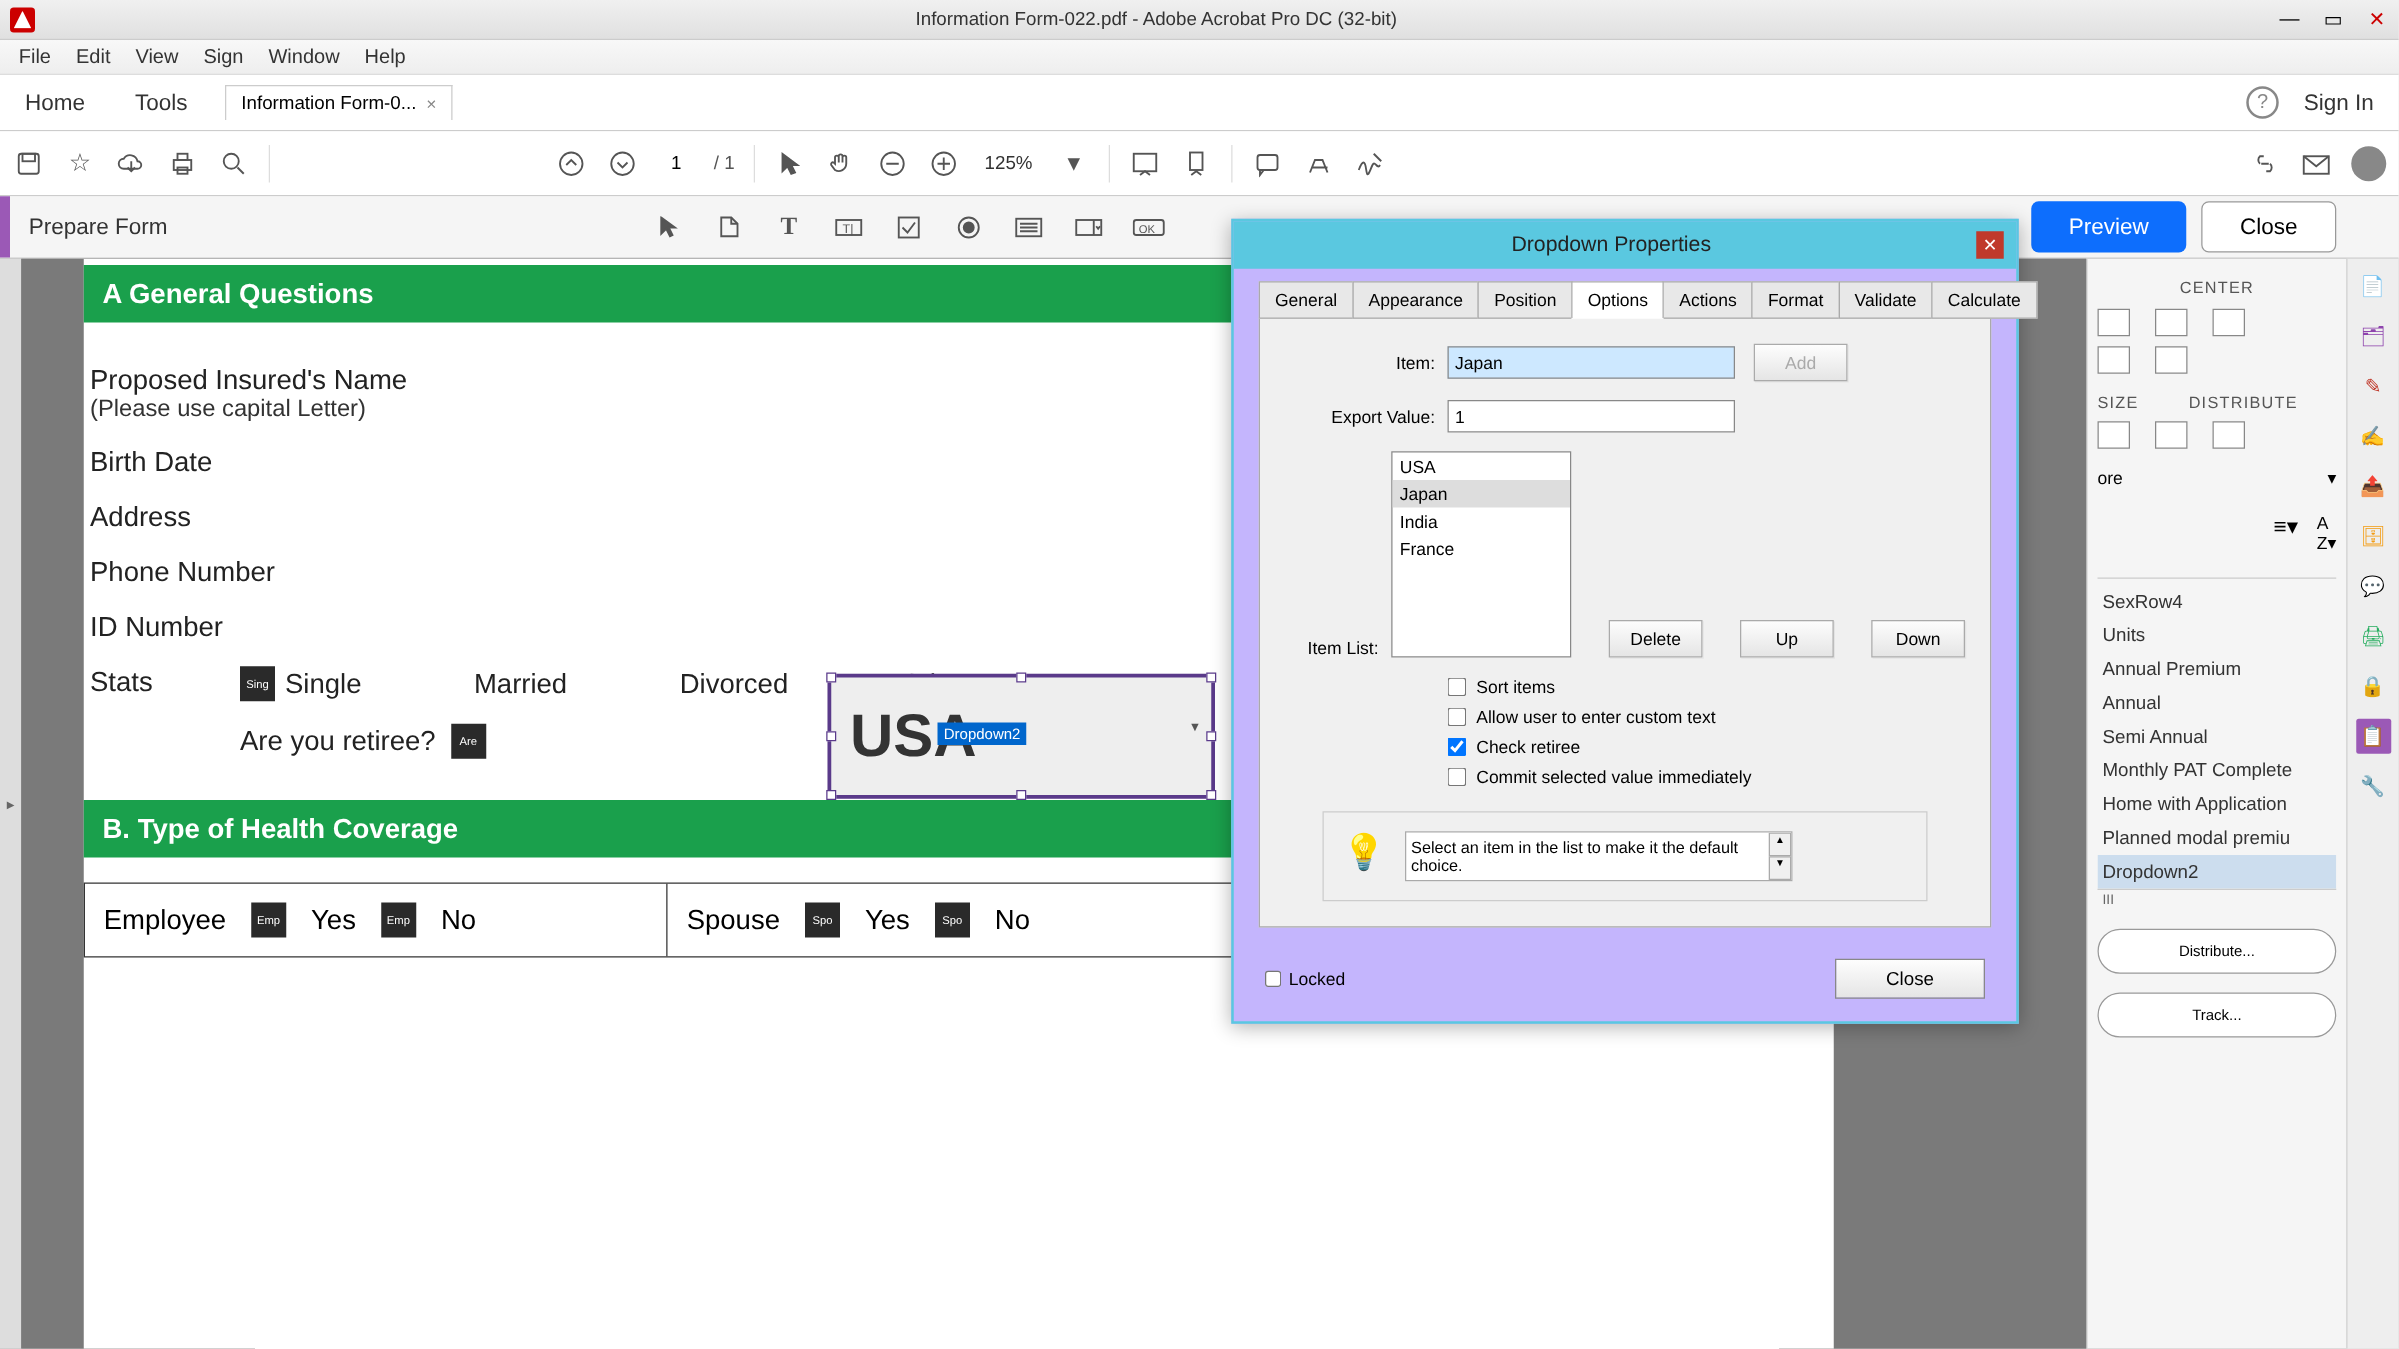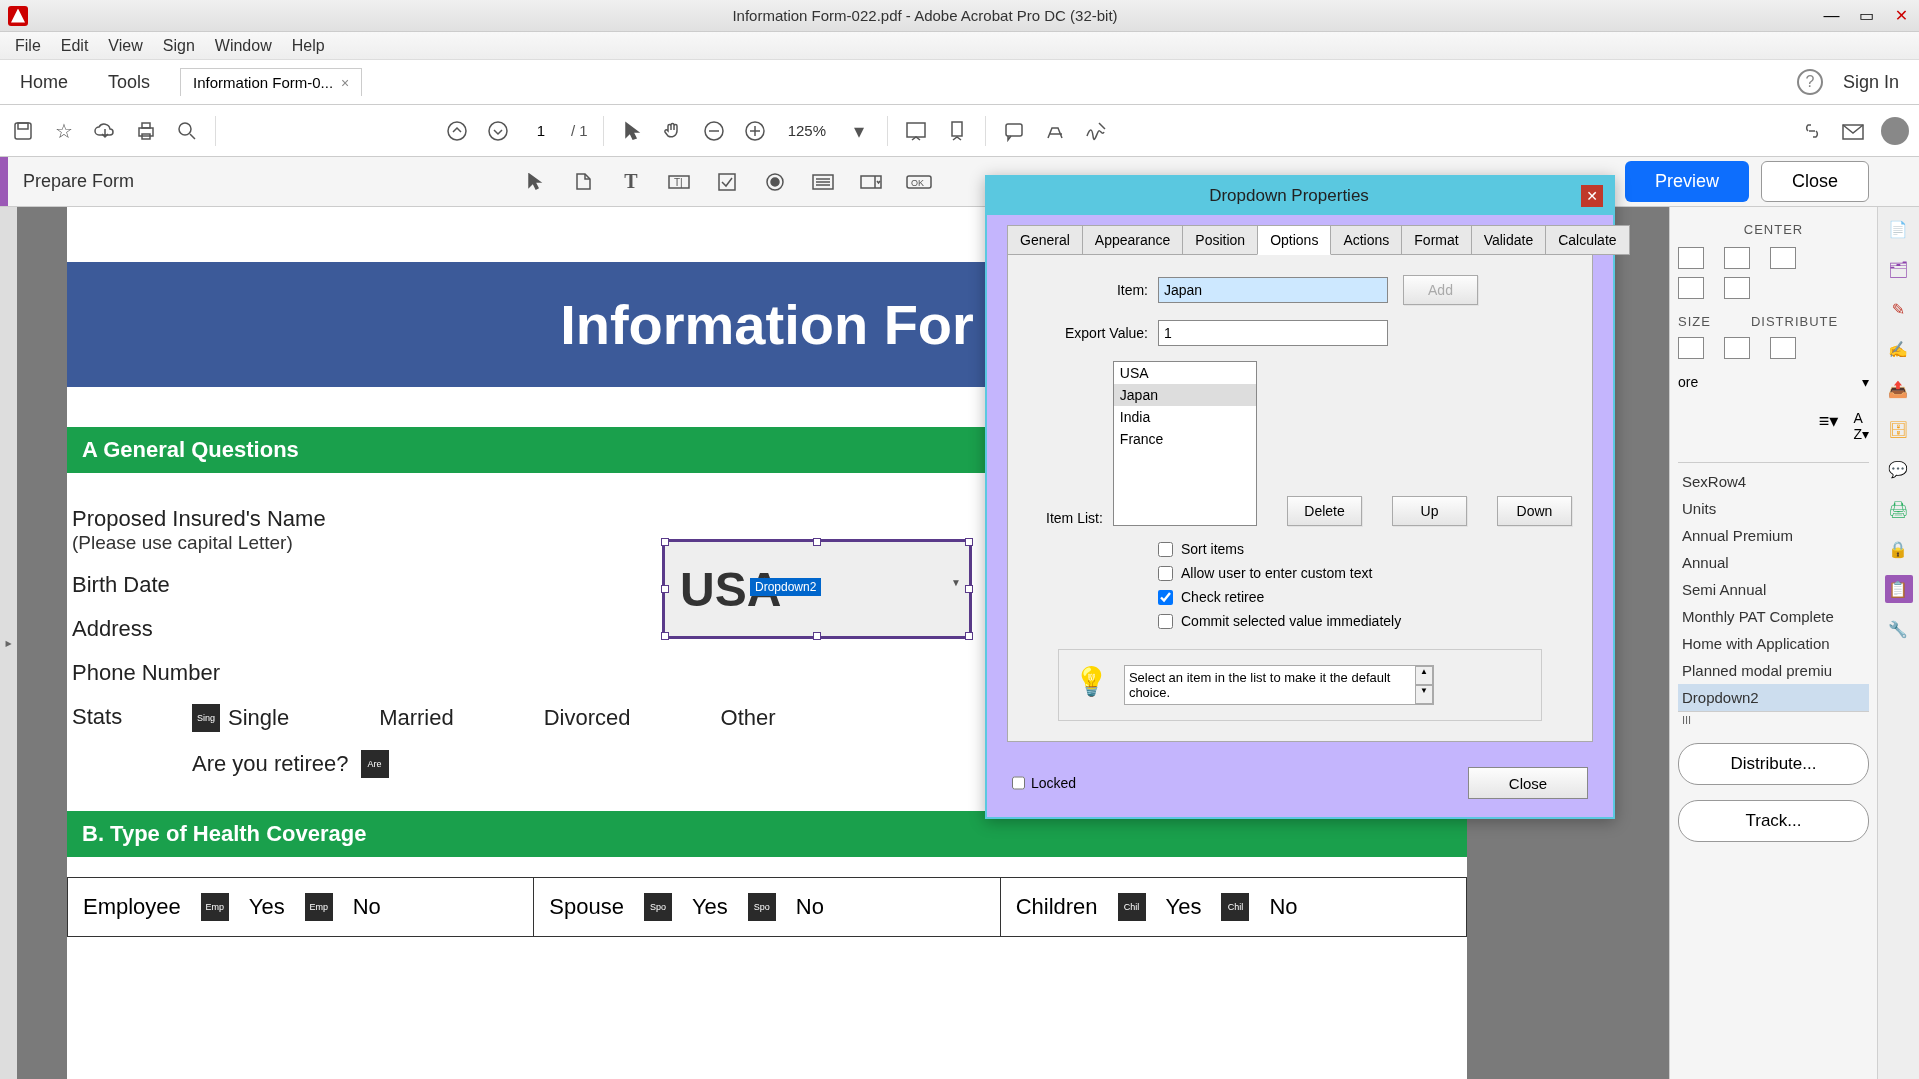"Information For" div.form-header { html: <div>Information For</div> -> none }
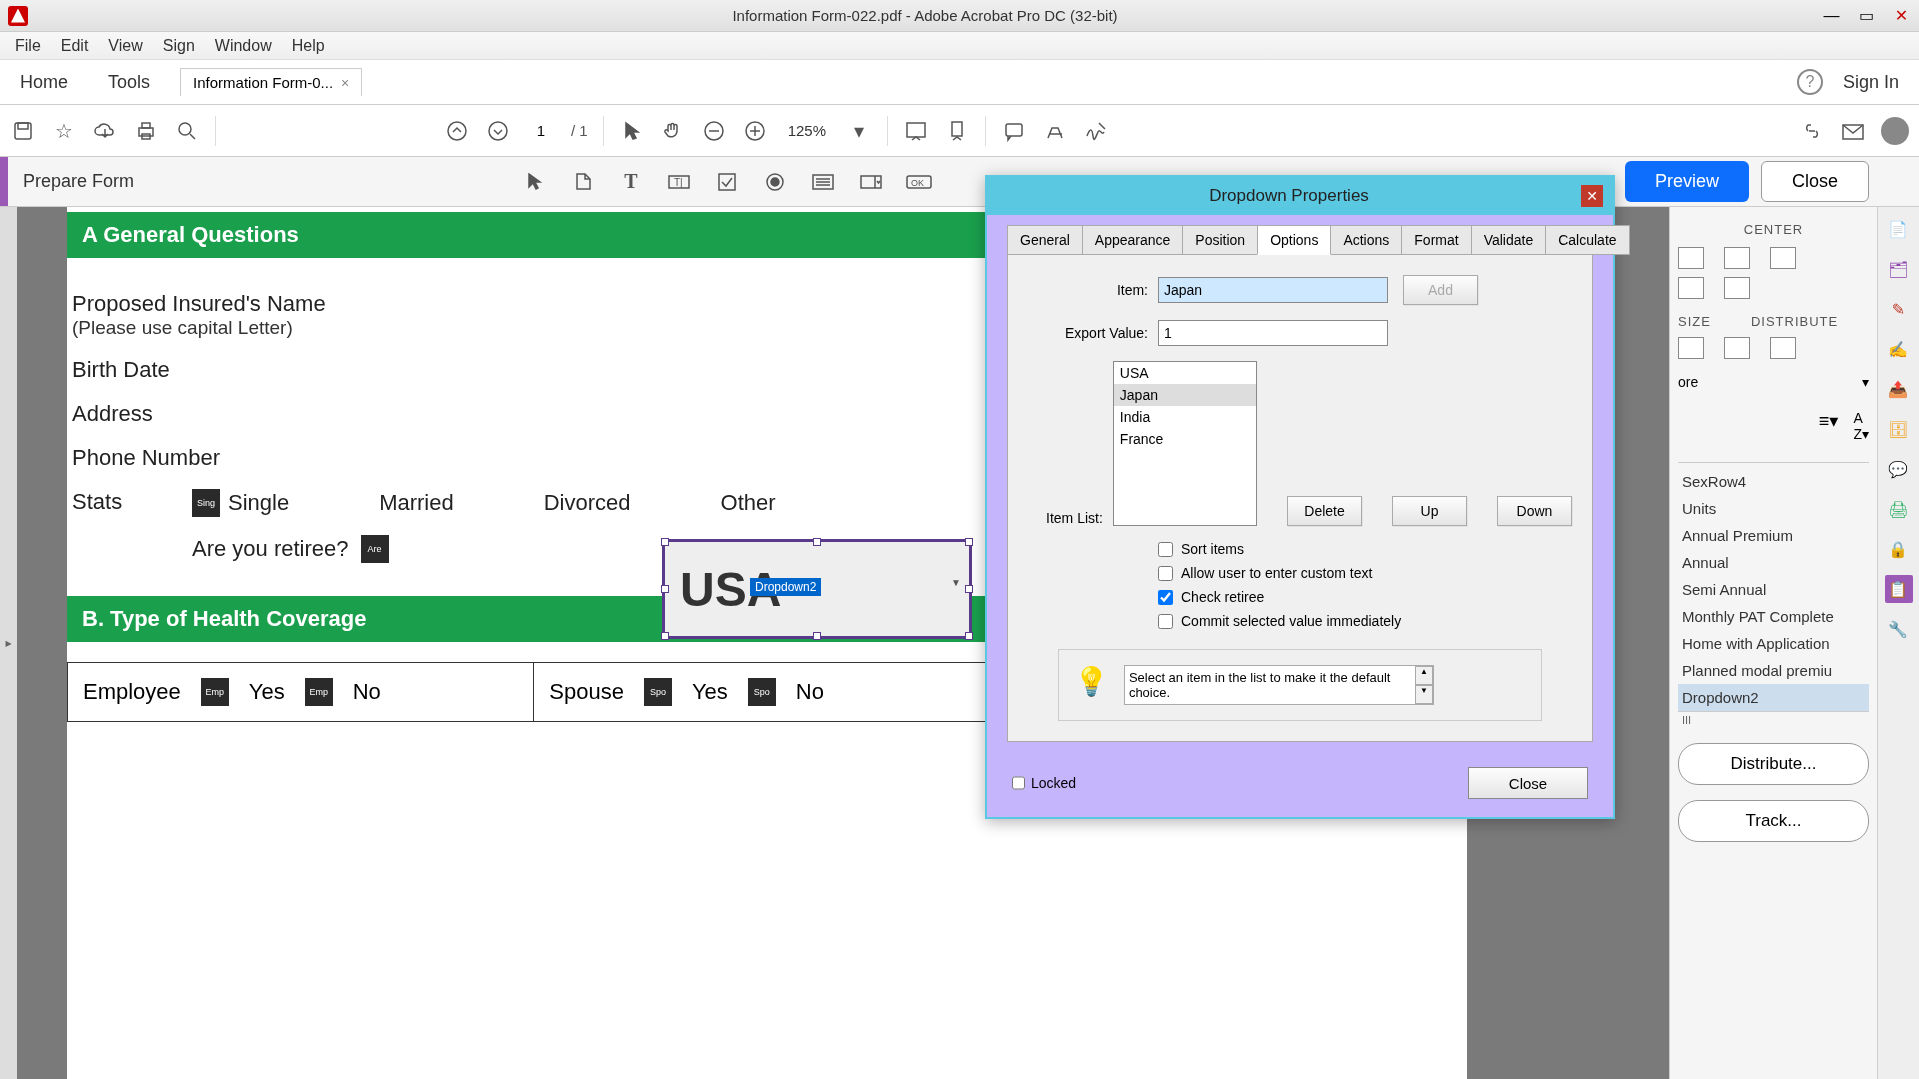"ID Number" div.form-row { html: none -> <div> <div>ID Number</div> </div> }
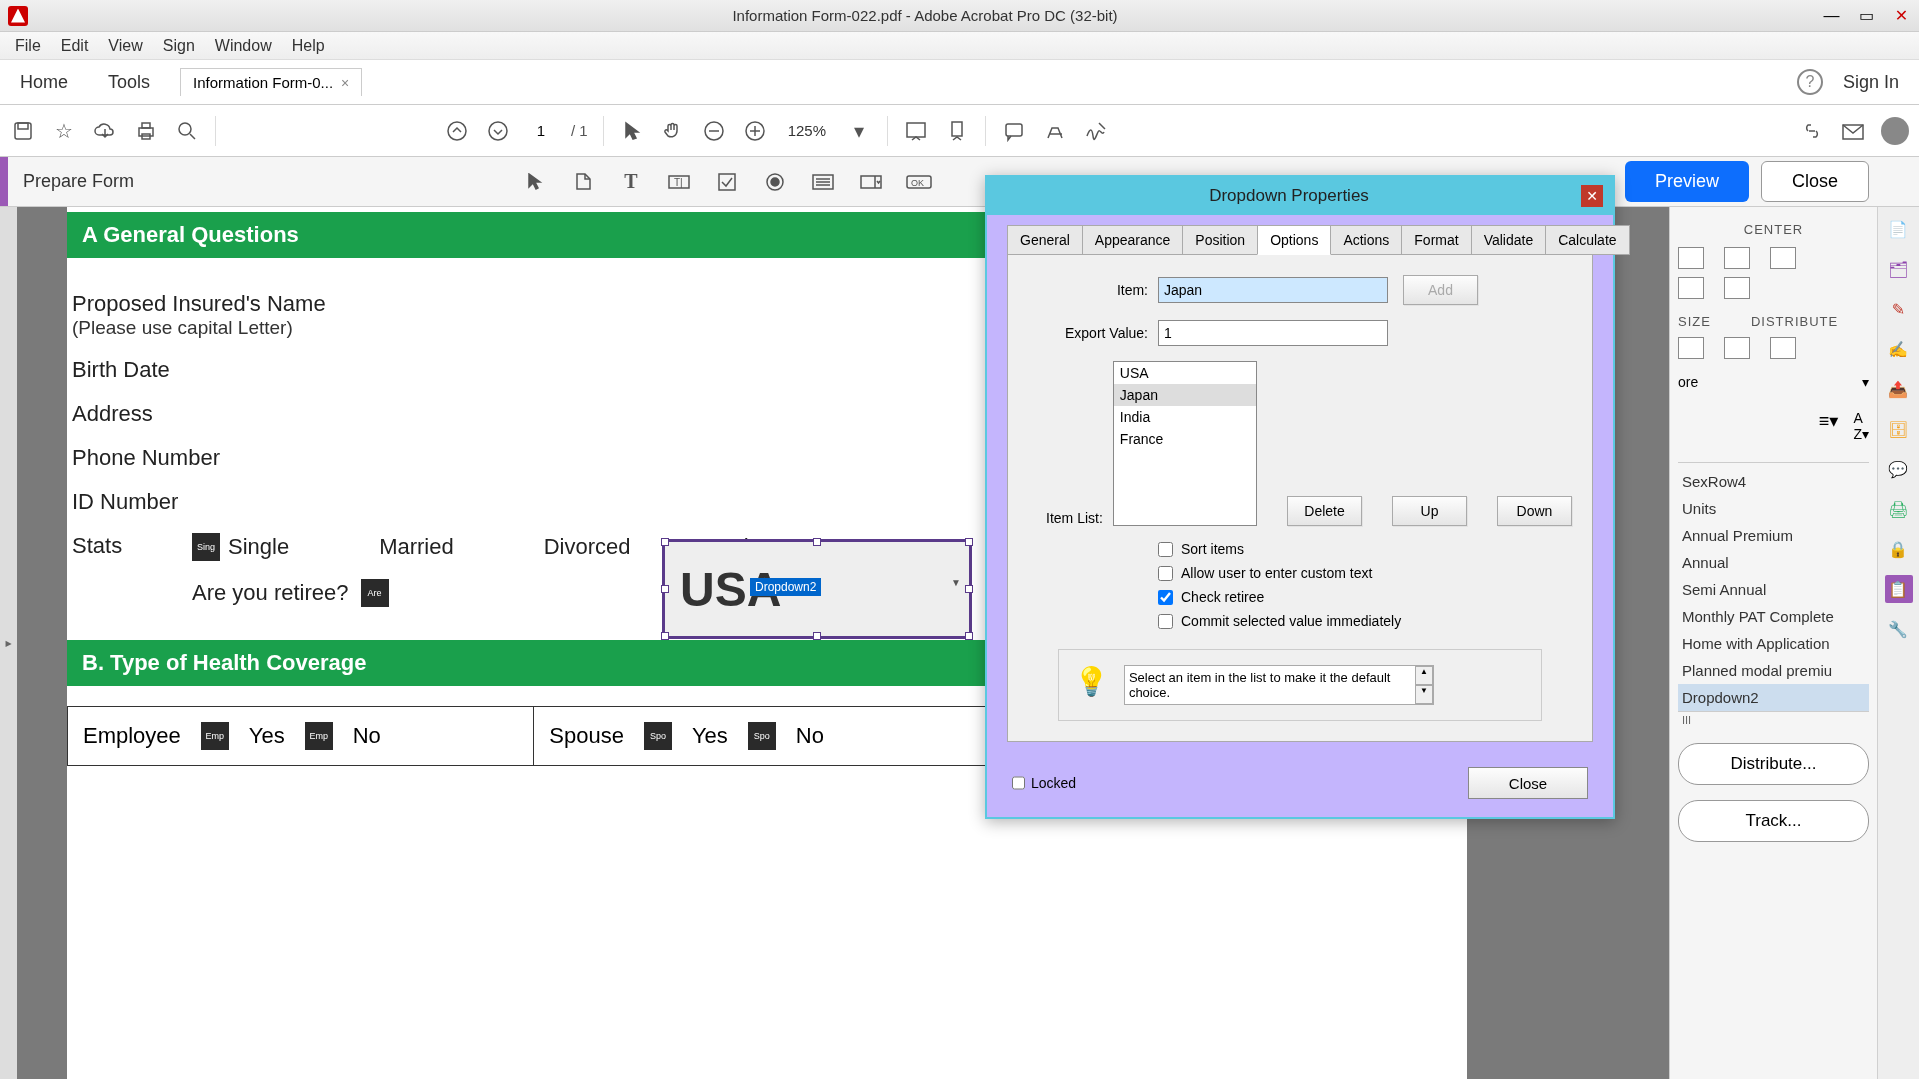"Distribute..." .dist-btn { font-size: 17px -> 12px }
